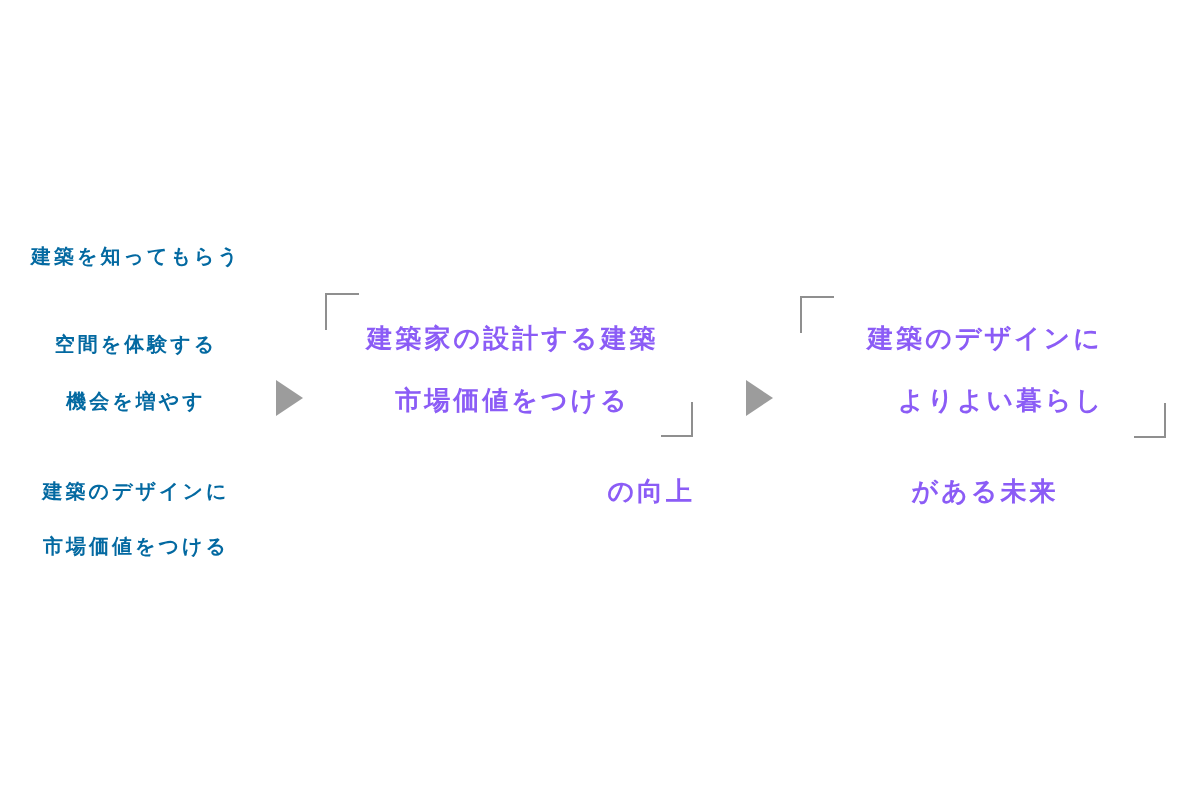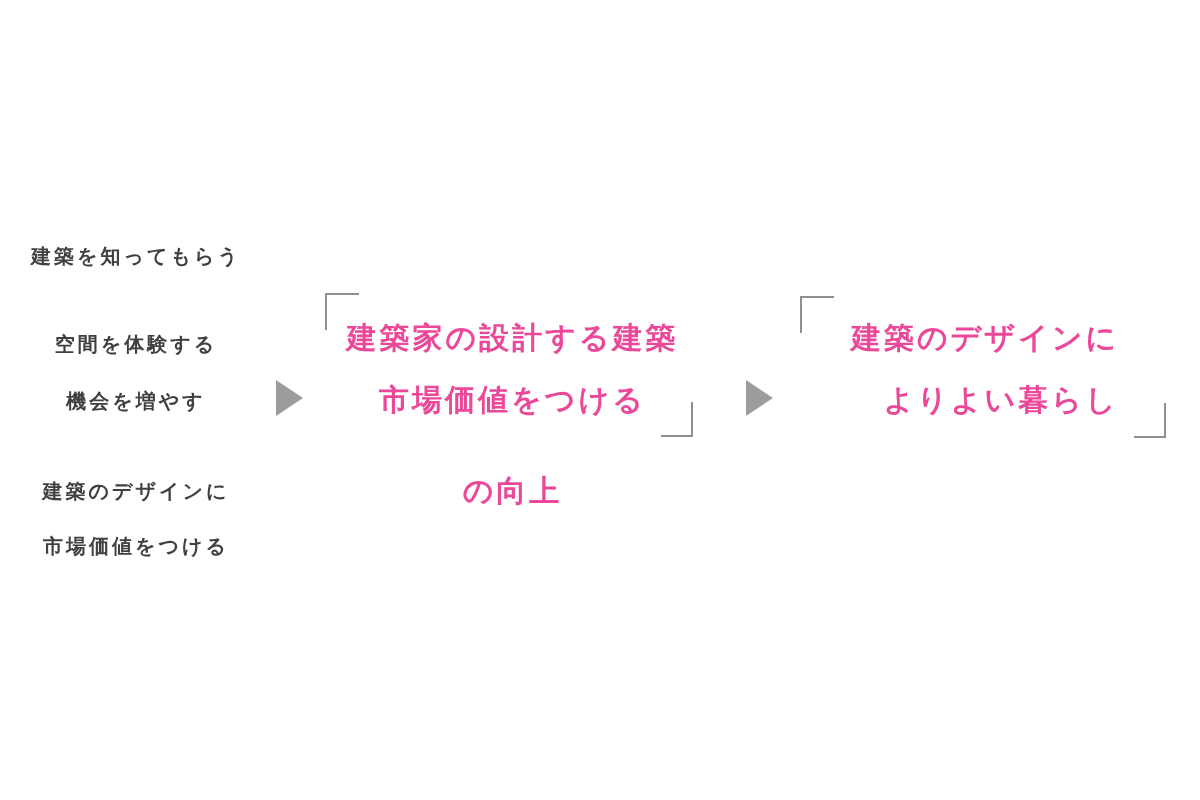"建築を知ってもらう" .goal-line { color: #404040 -> #0369a1 }
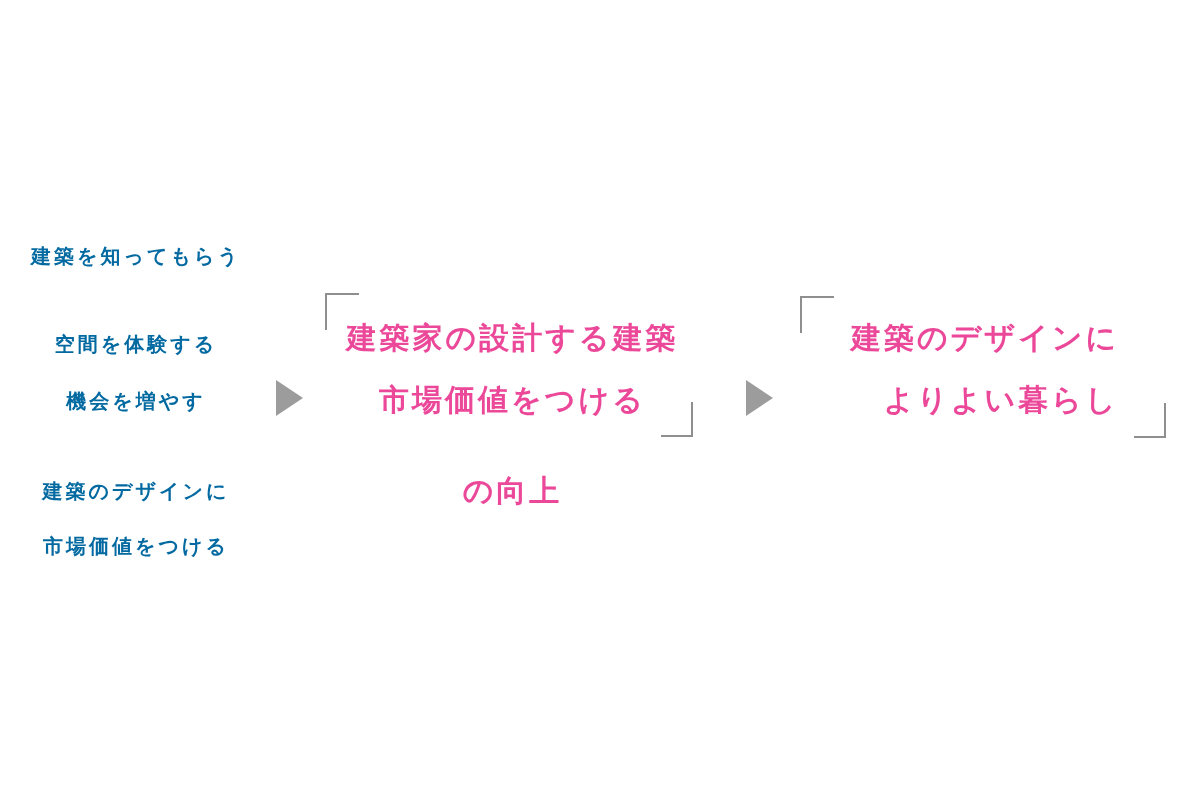"建築家の設計する建築" .stage-line { color: #ec4899 -> #8b5cf6; font-size: 30px -> 26px }
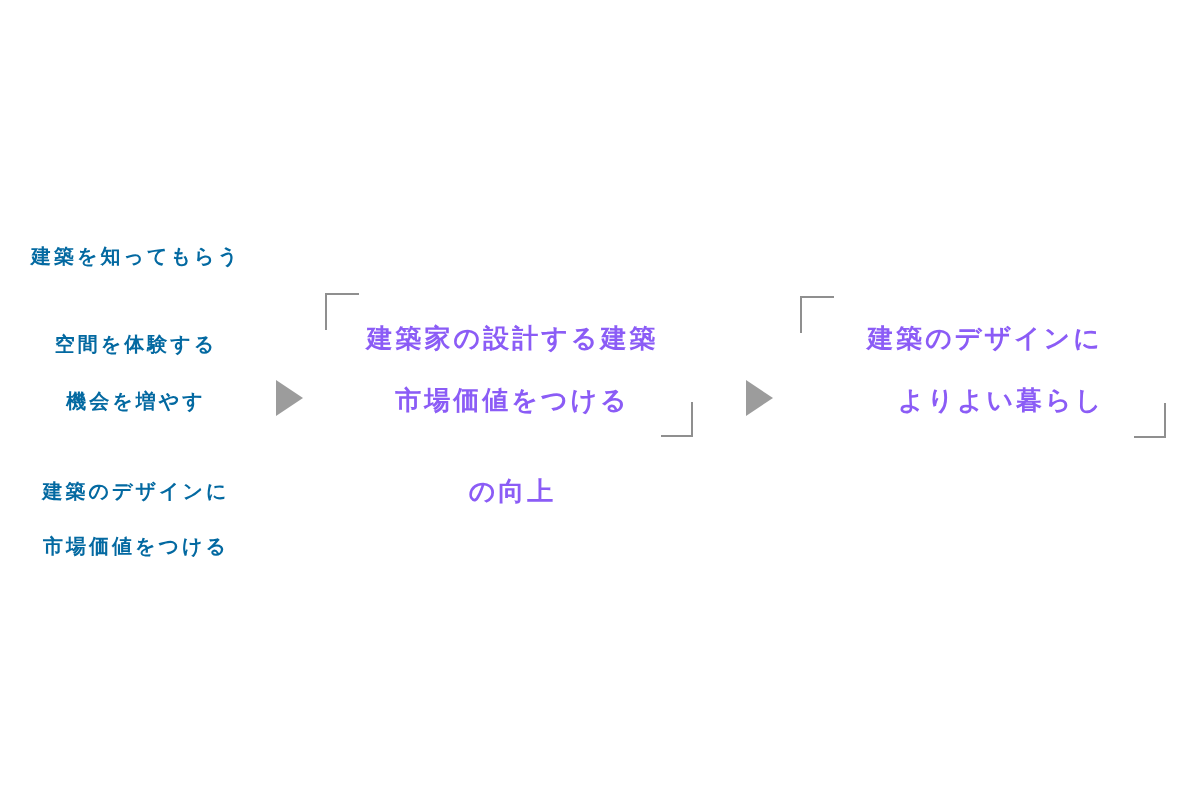"の向上" .mid-suffix { text-align: none -> right }
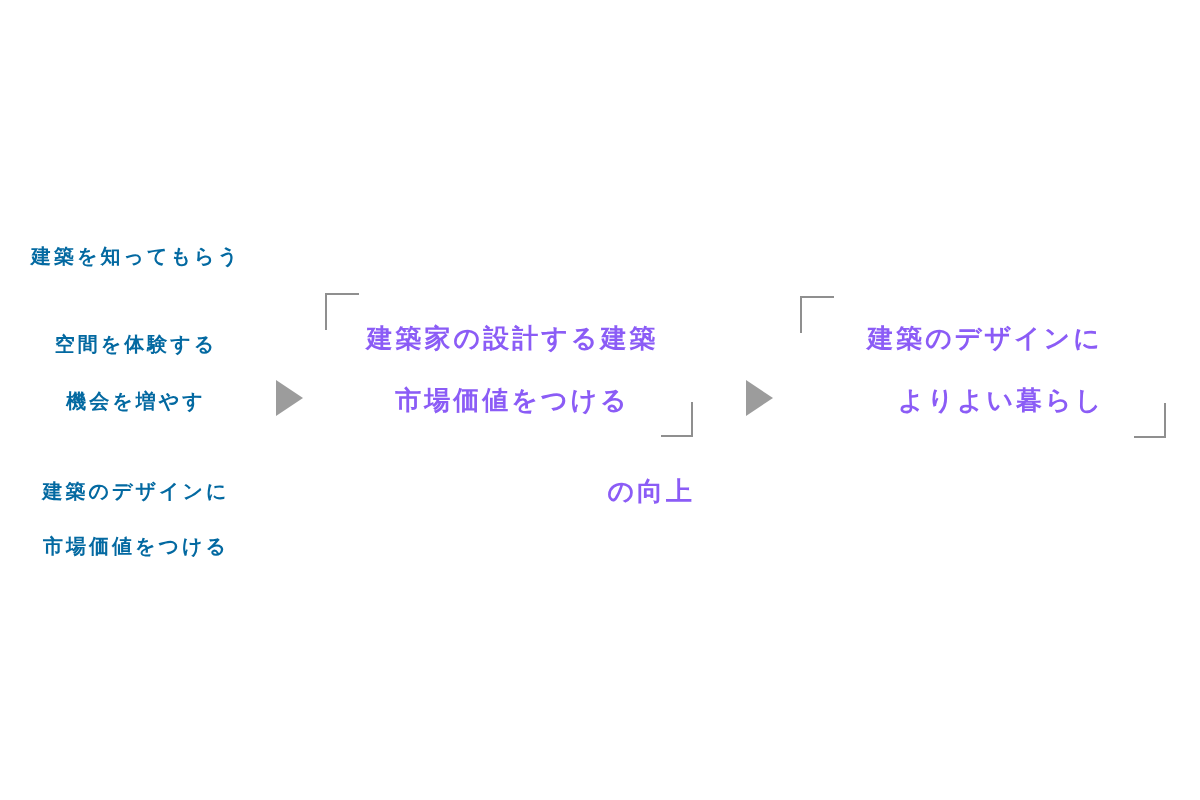"がある未来" div.stage-line { html: none -> <div>がある未来</div> }
